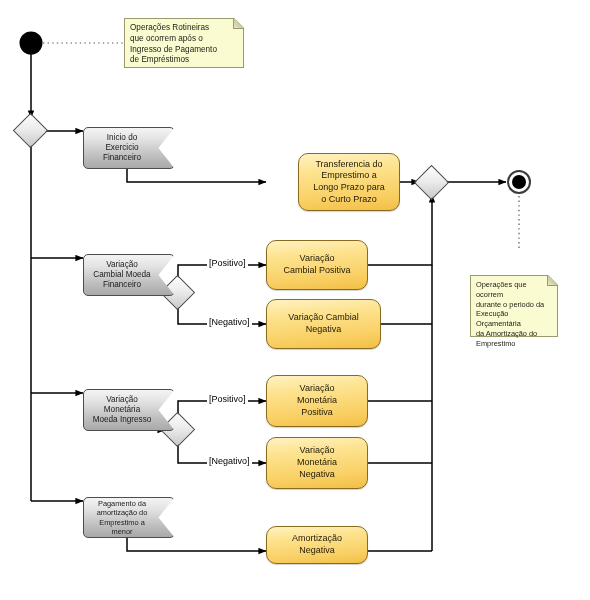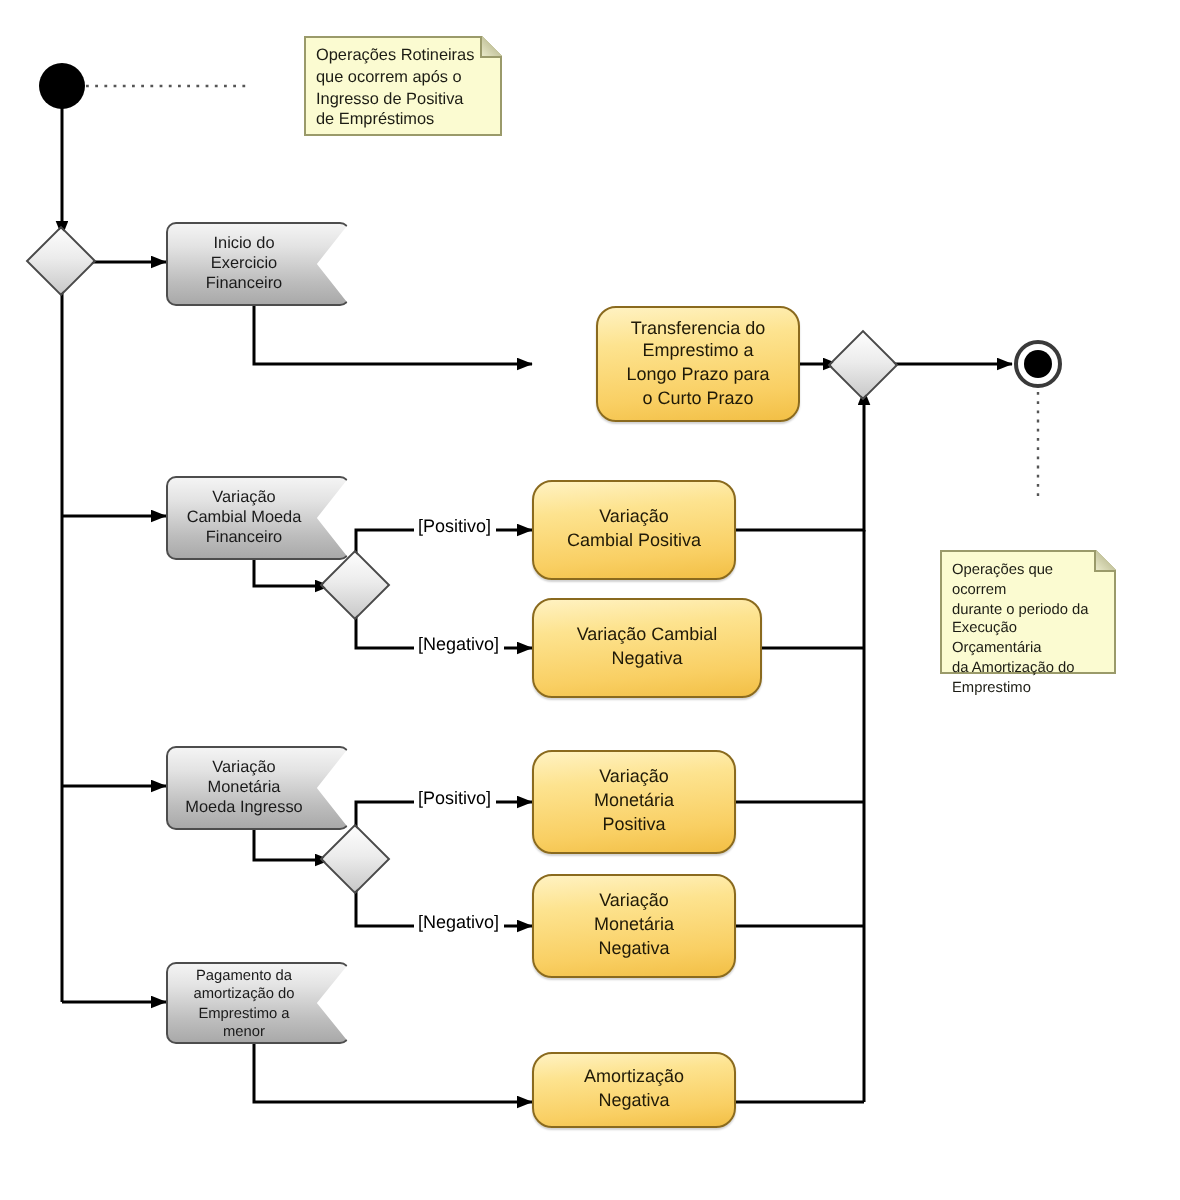"Operações Rotineiras" div.note { margin-left: 28px -> none; width: 99px -> 120px }
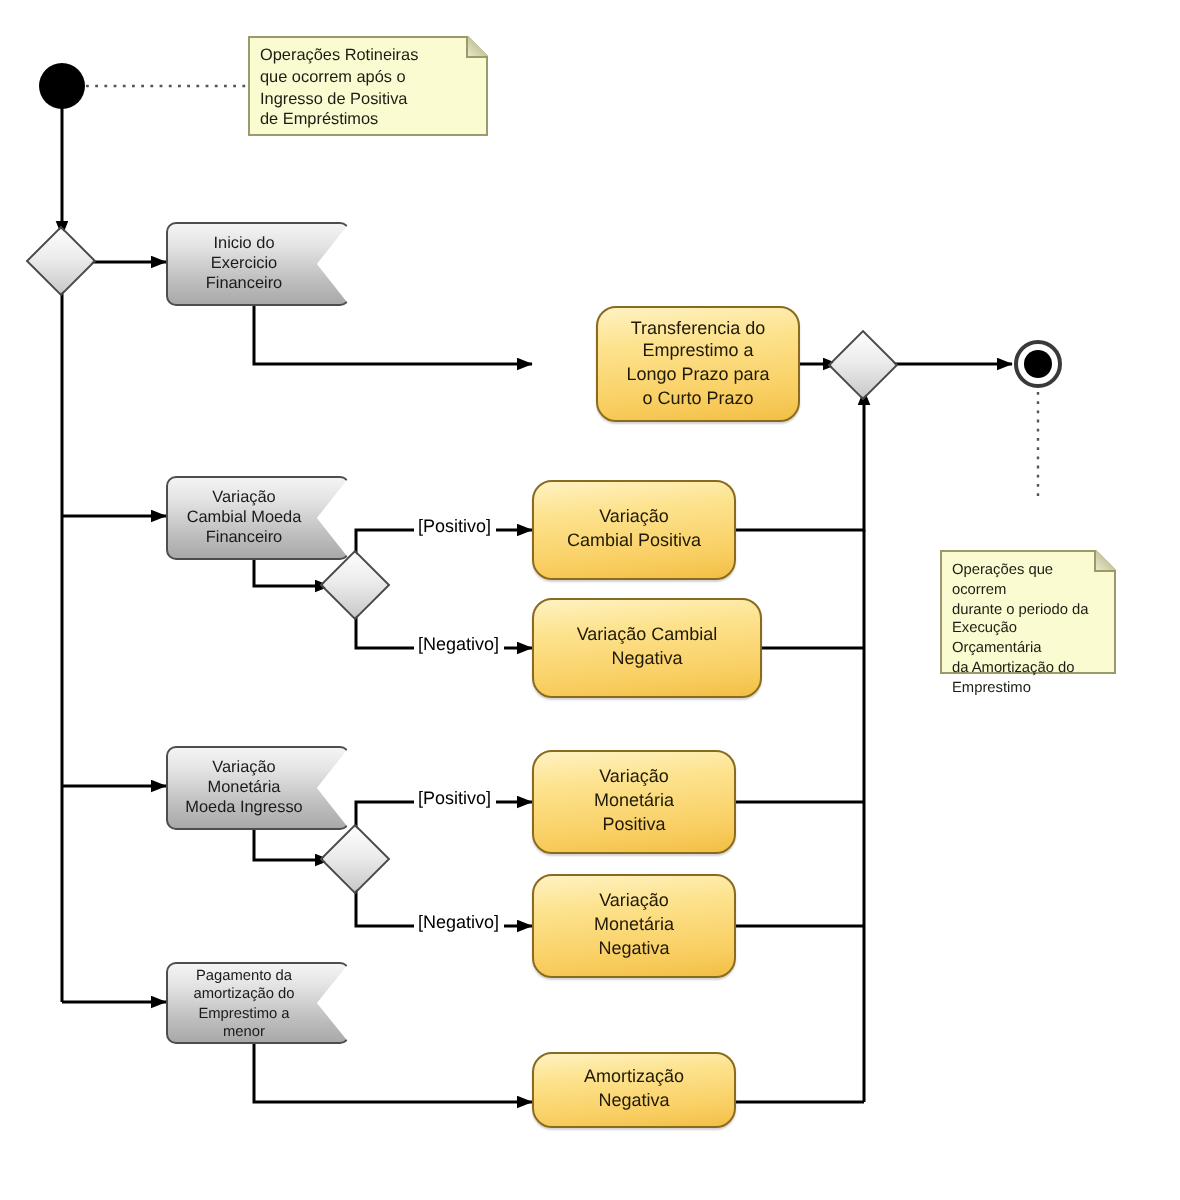"Ingresso de Positiva" div { text: Positiva -> Pagamento }
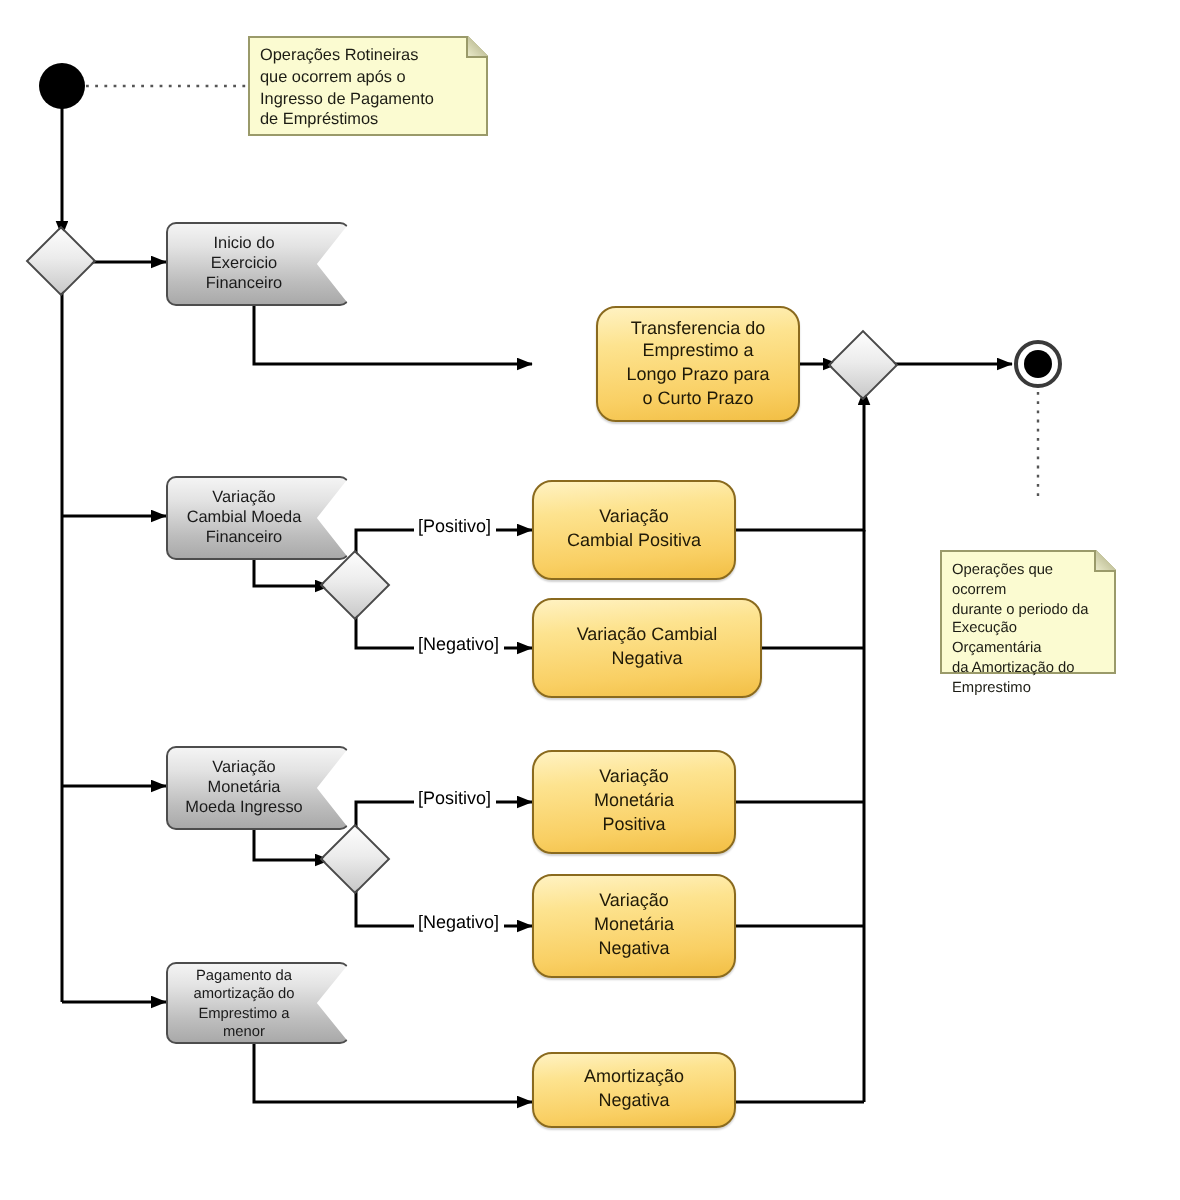"Inicio do" .signal { margin-top: none -> 16px }
